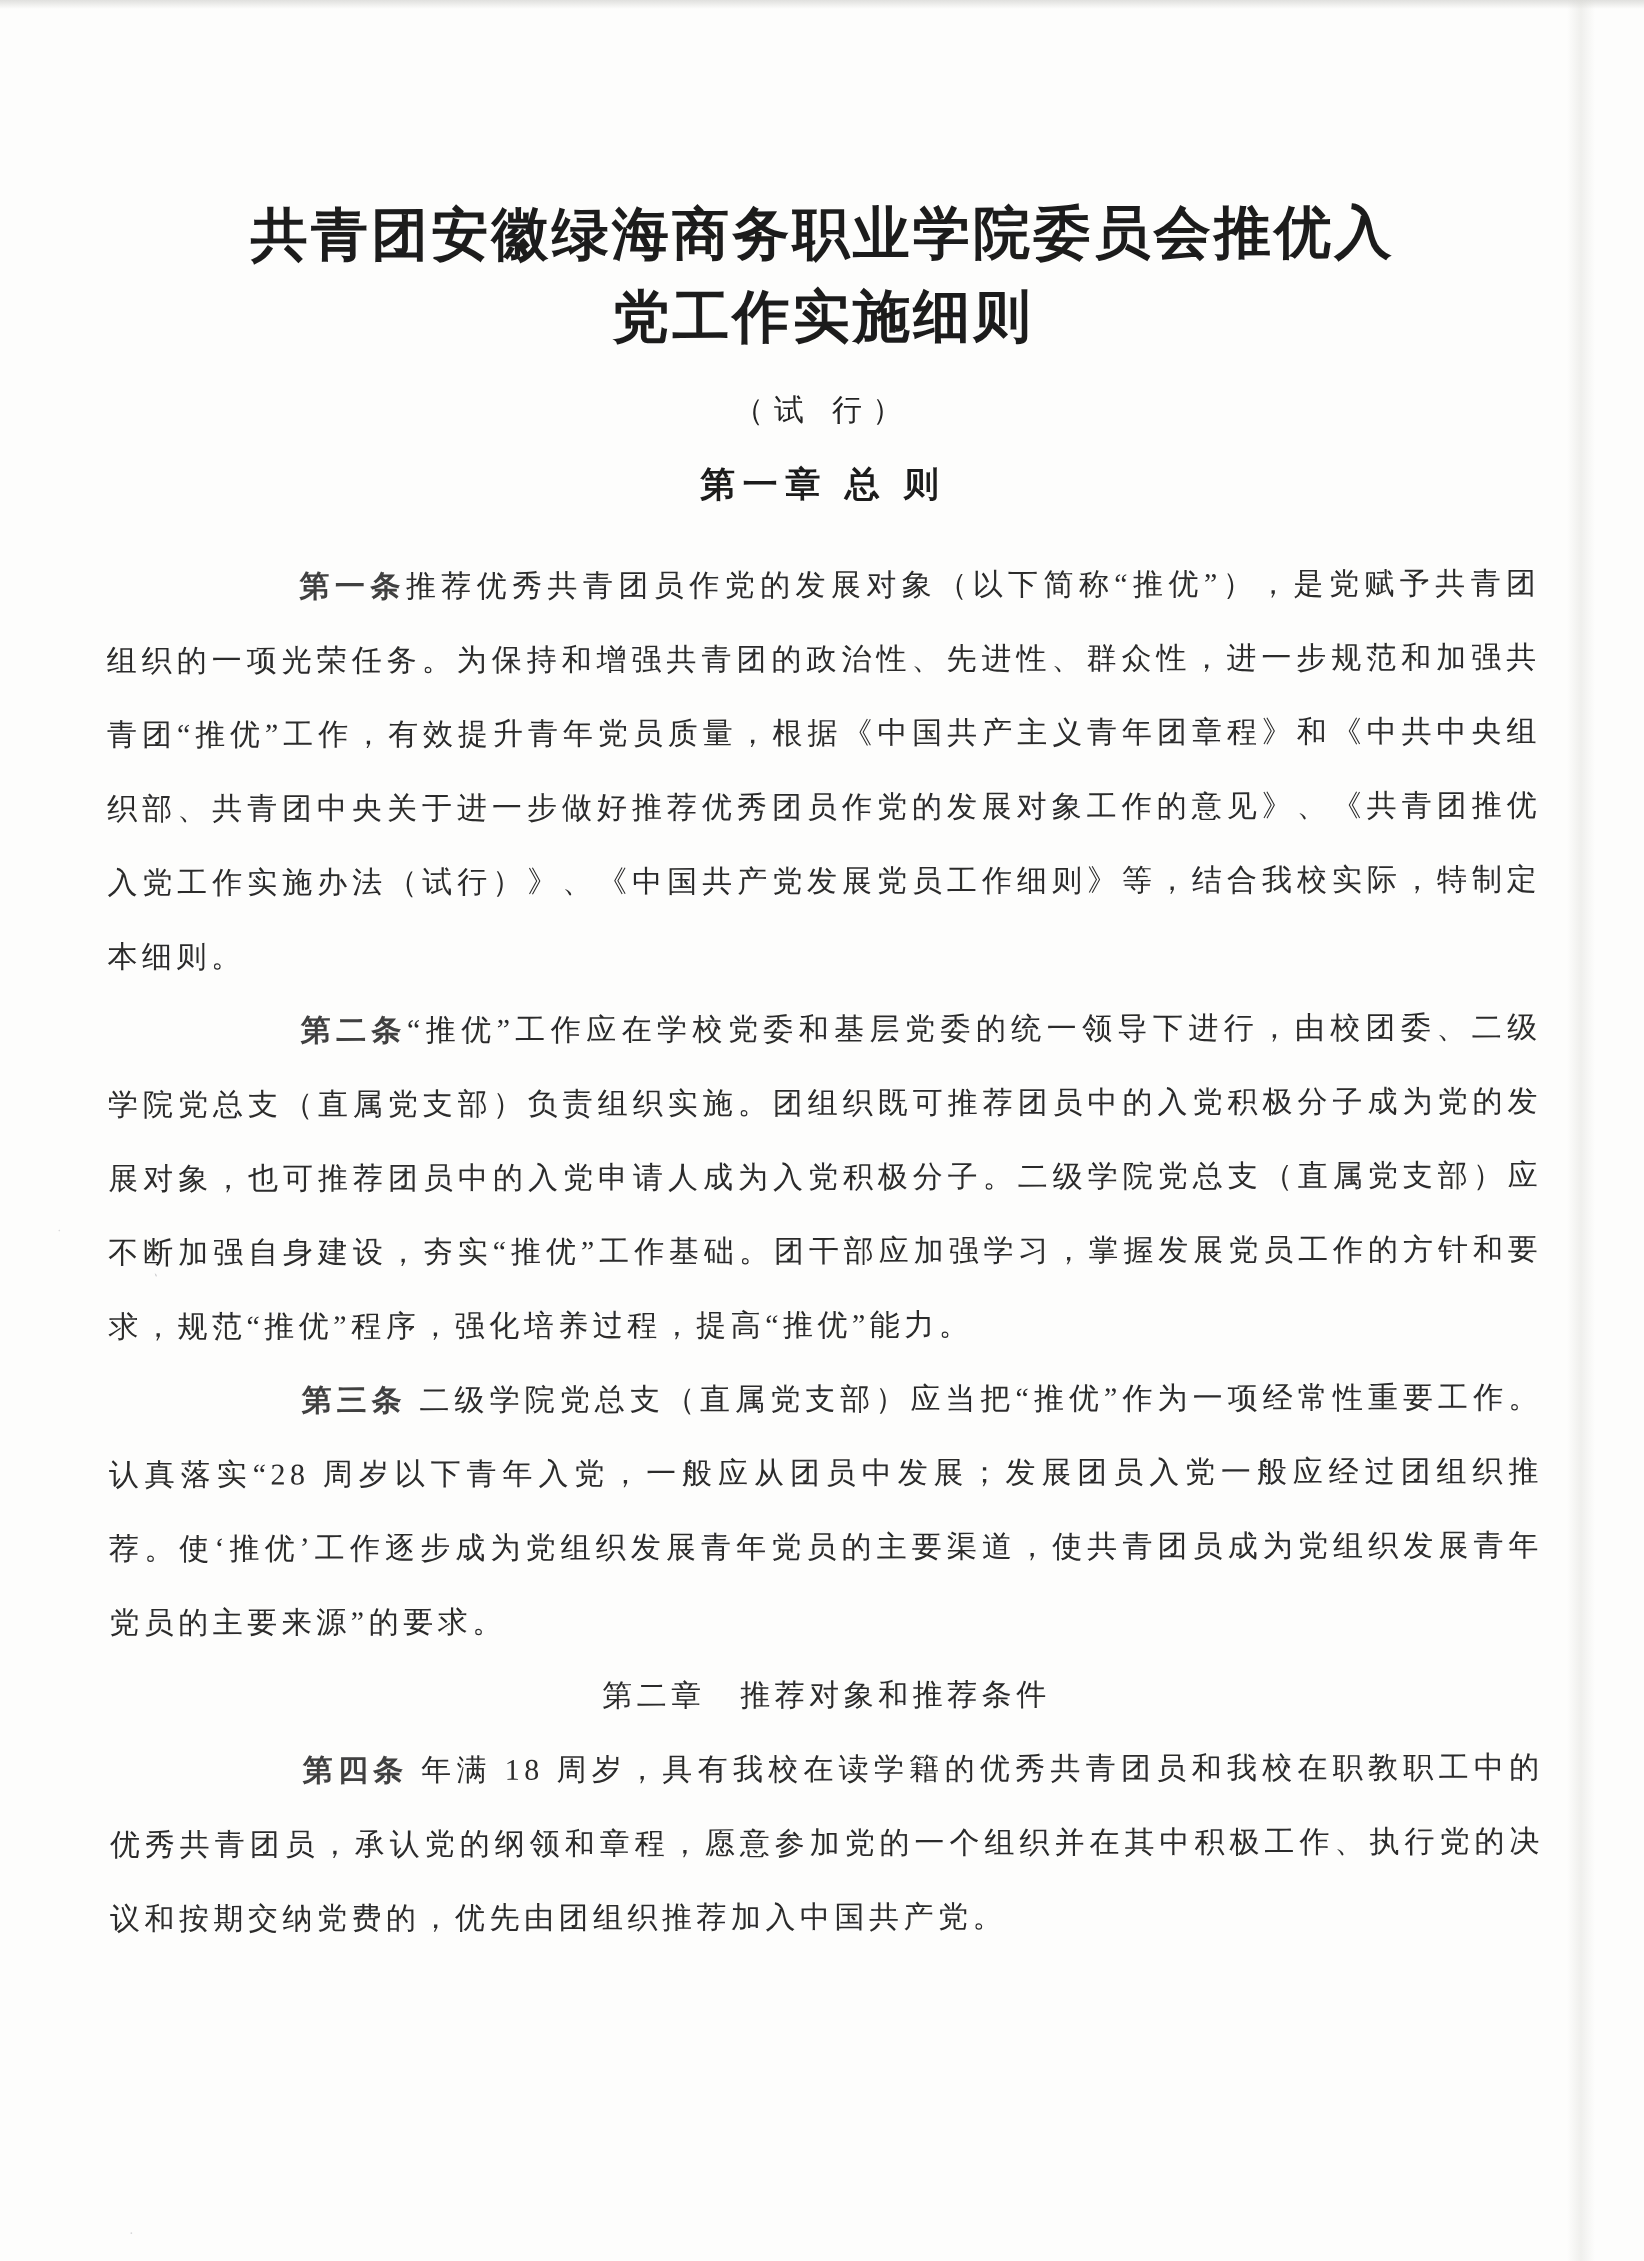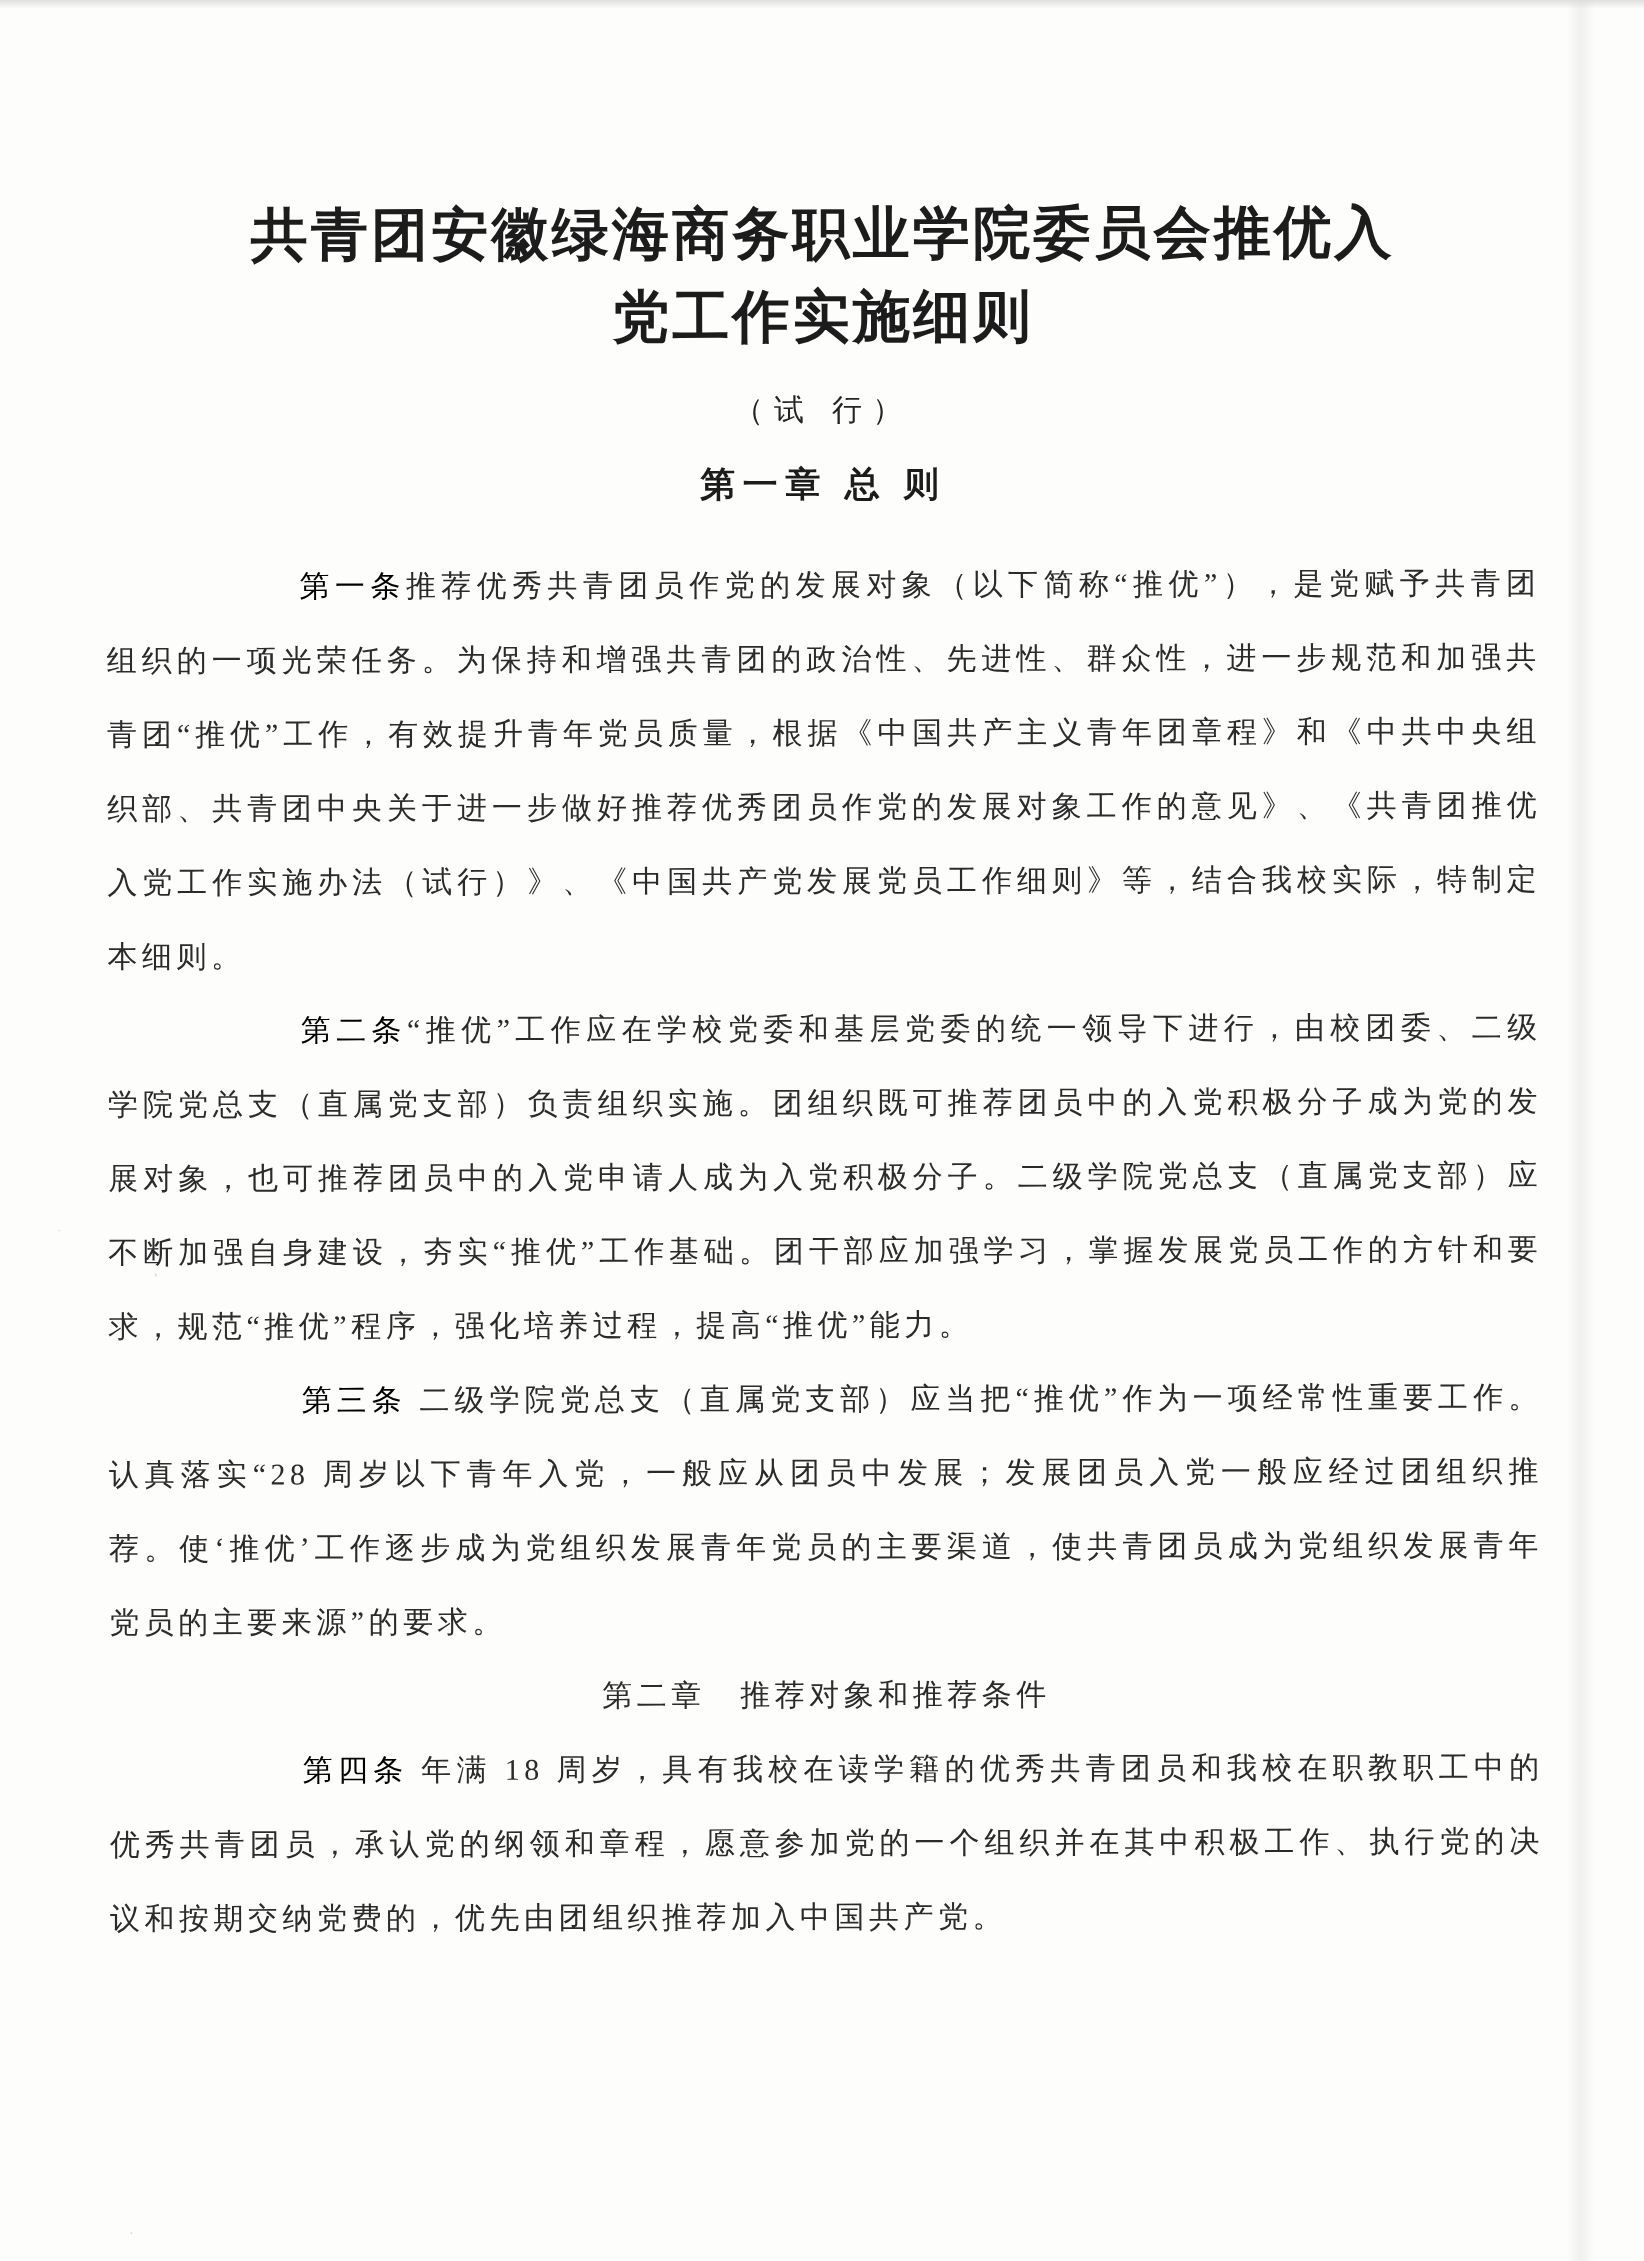"第一条" .article-label { color: #000000 -> #404040; font-weight: 400 -> 700 }
